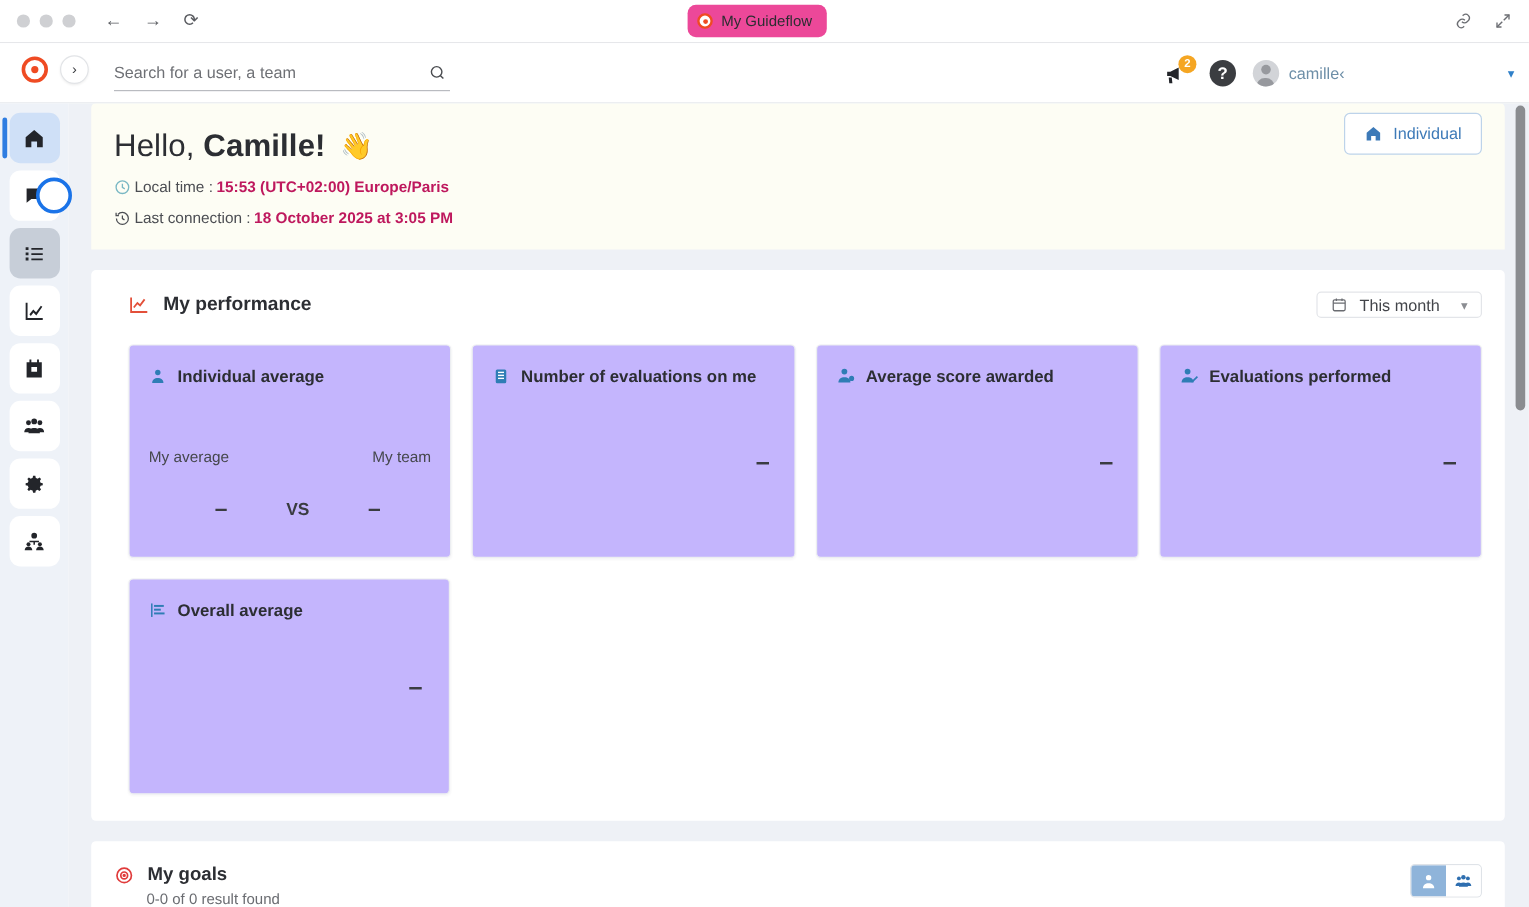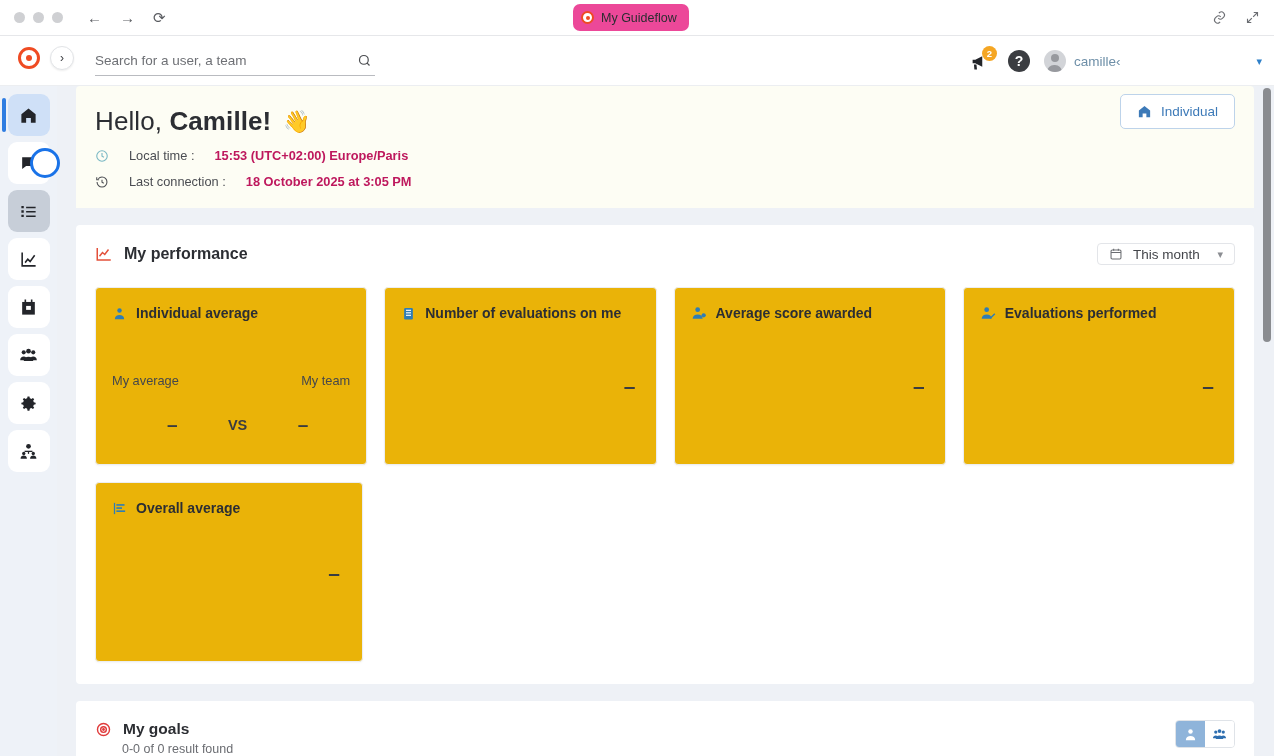"Local time :" .meta-row { gap: 20px -> 3px }
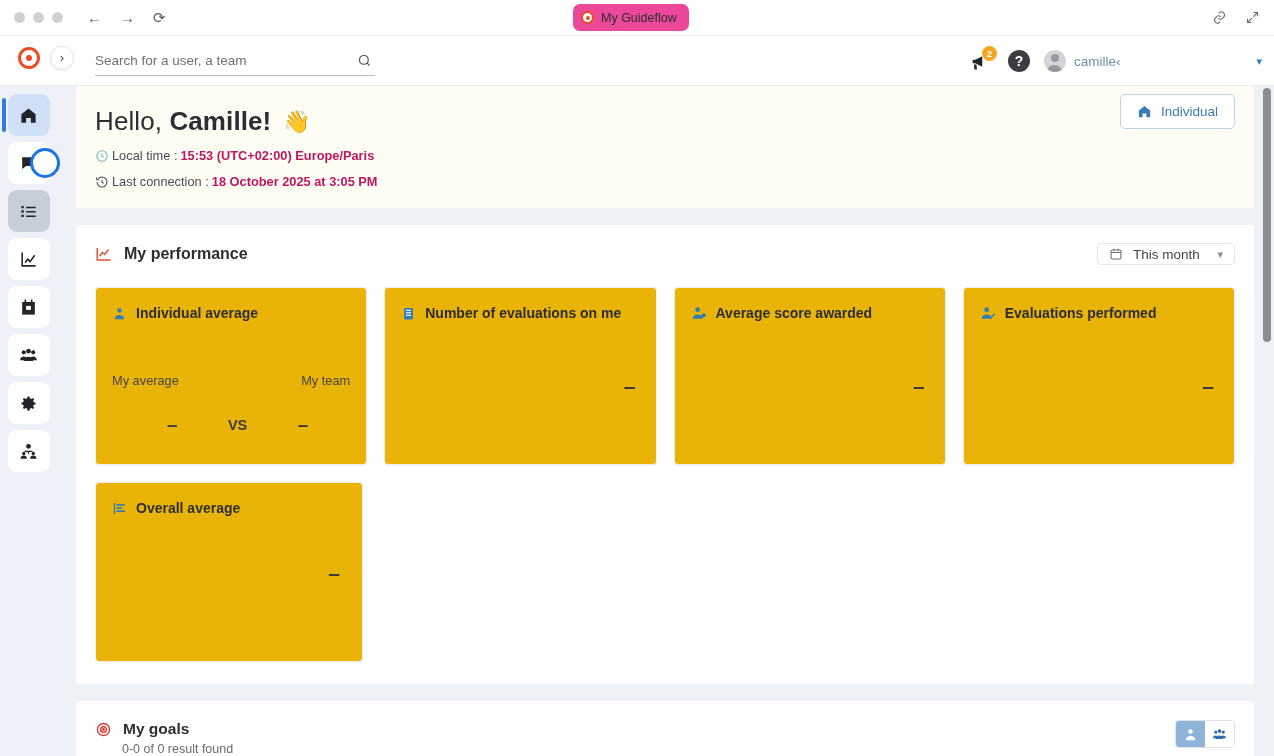"My performance" .panel { padding: 18px 19px 22px 19px -> 18px 19px 22px 31px }
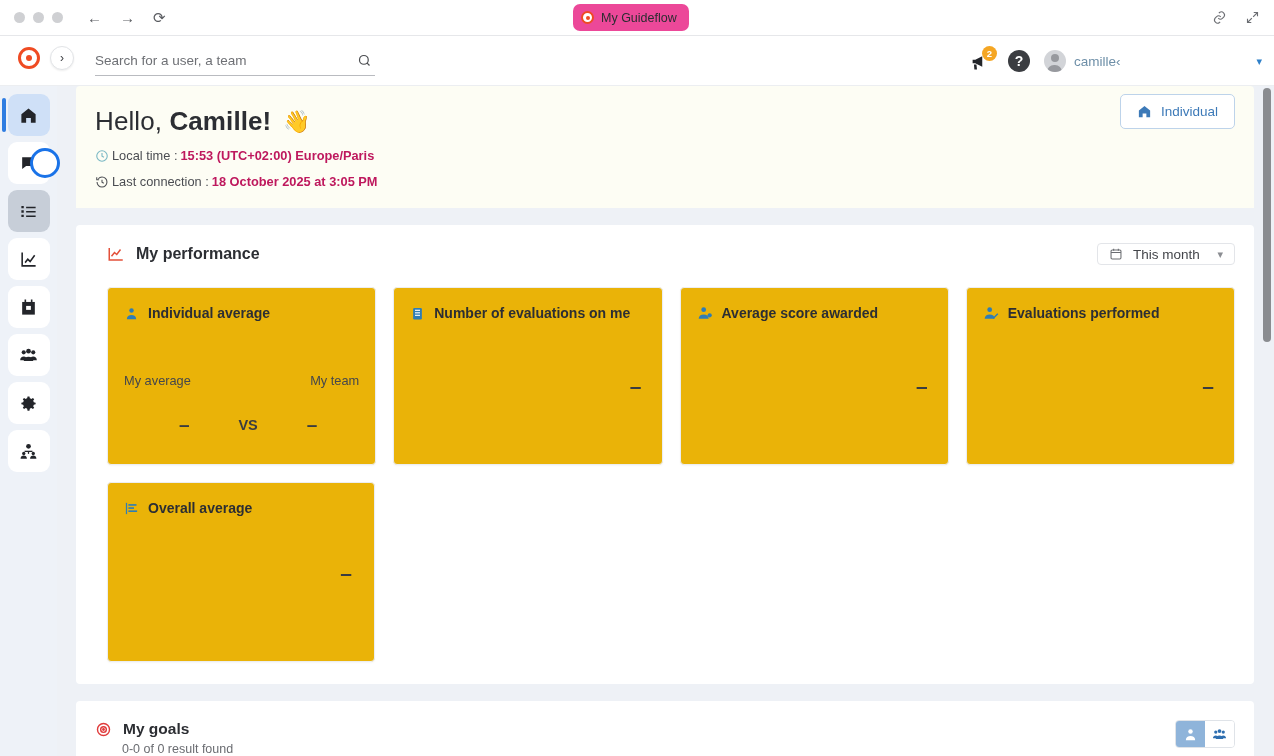"Individual average" .kpi-card { background: #eab308 -> #c4b5fd }
